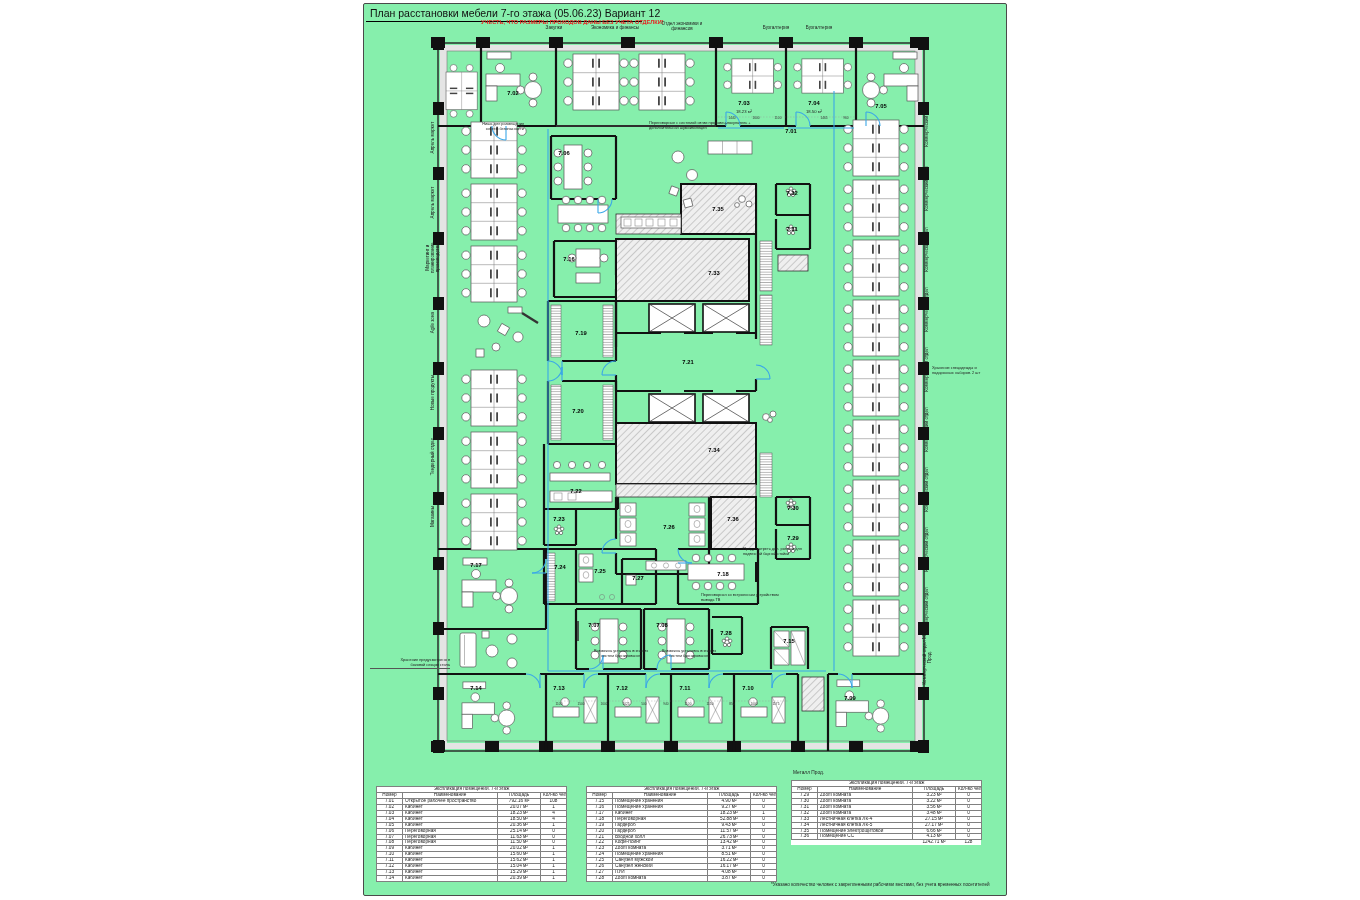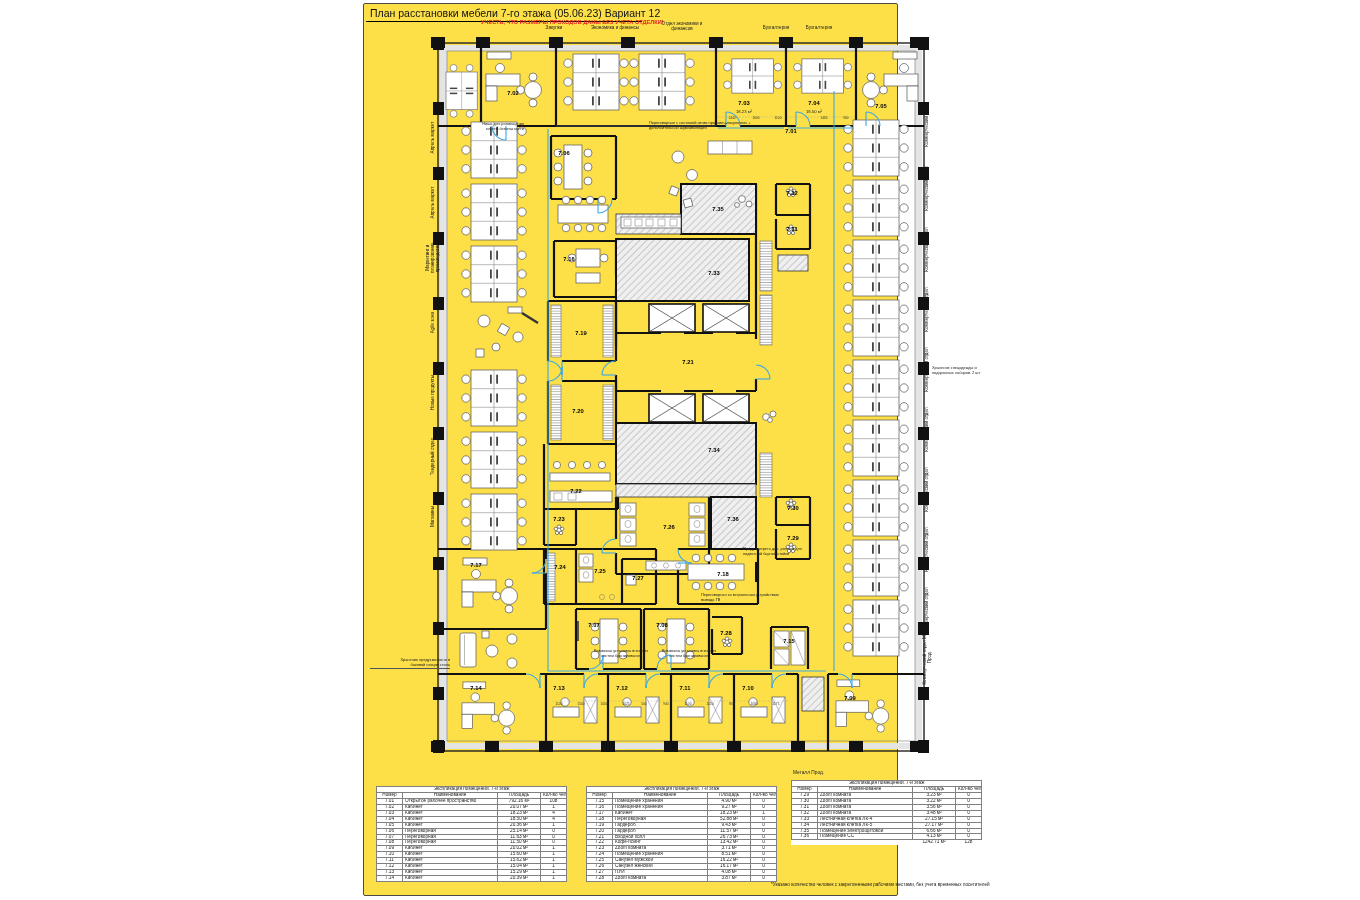"План расстановки мебели 7-го этажа" .frame { background: #fde047 -> #86efac; width: 535px -> 644px }
